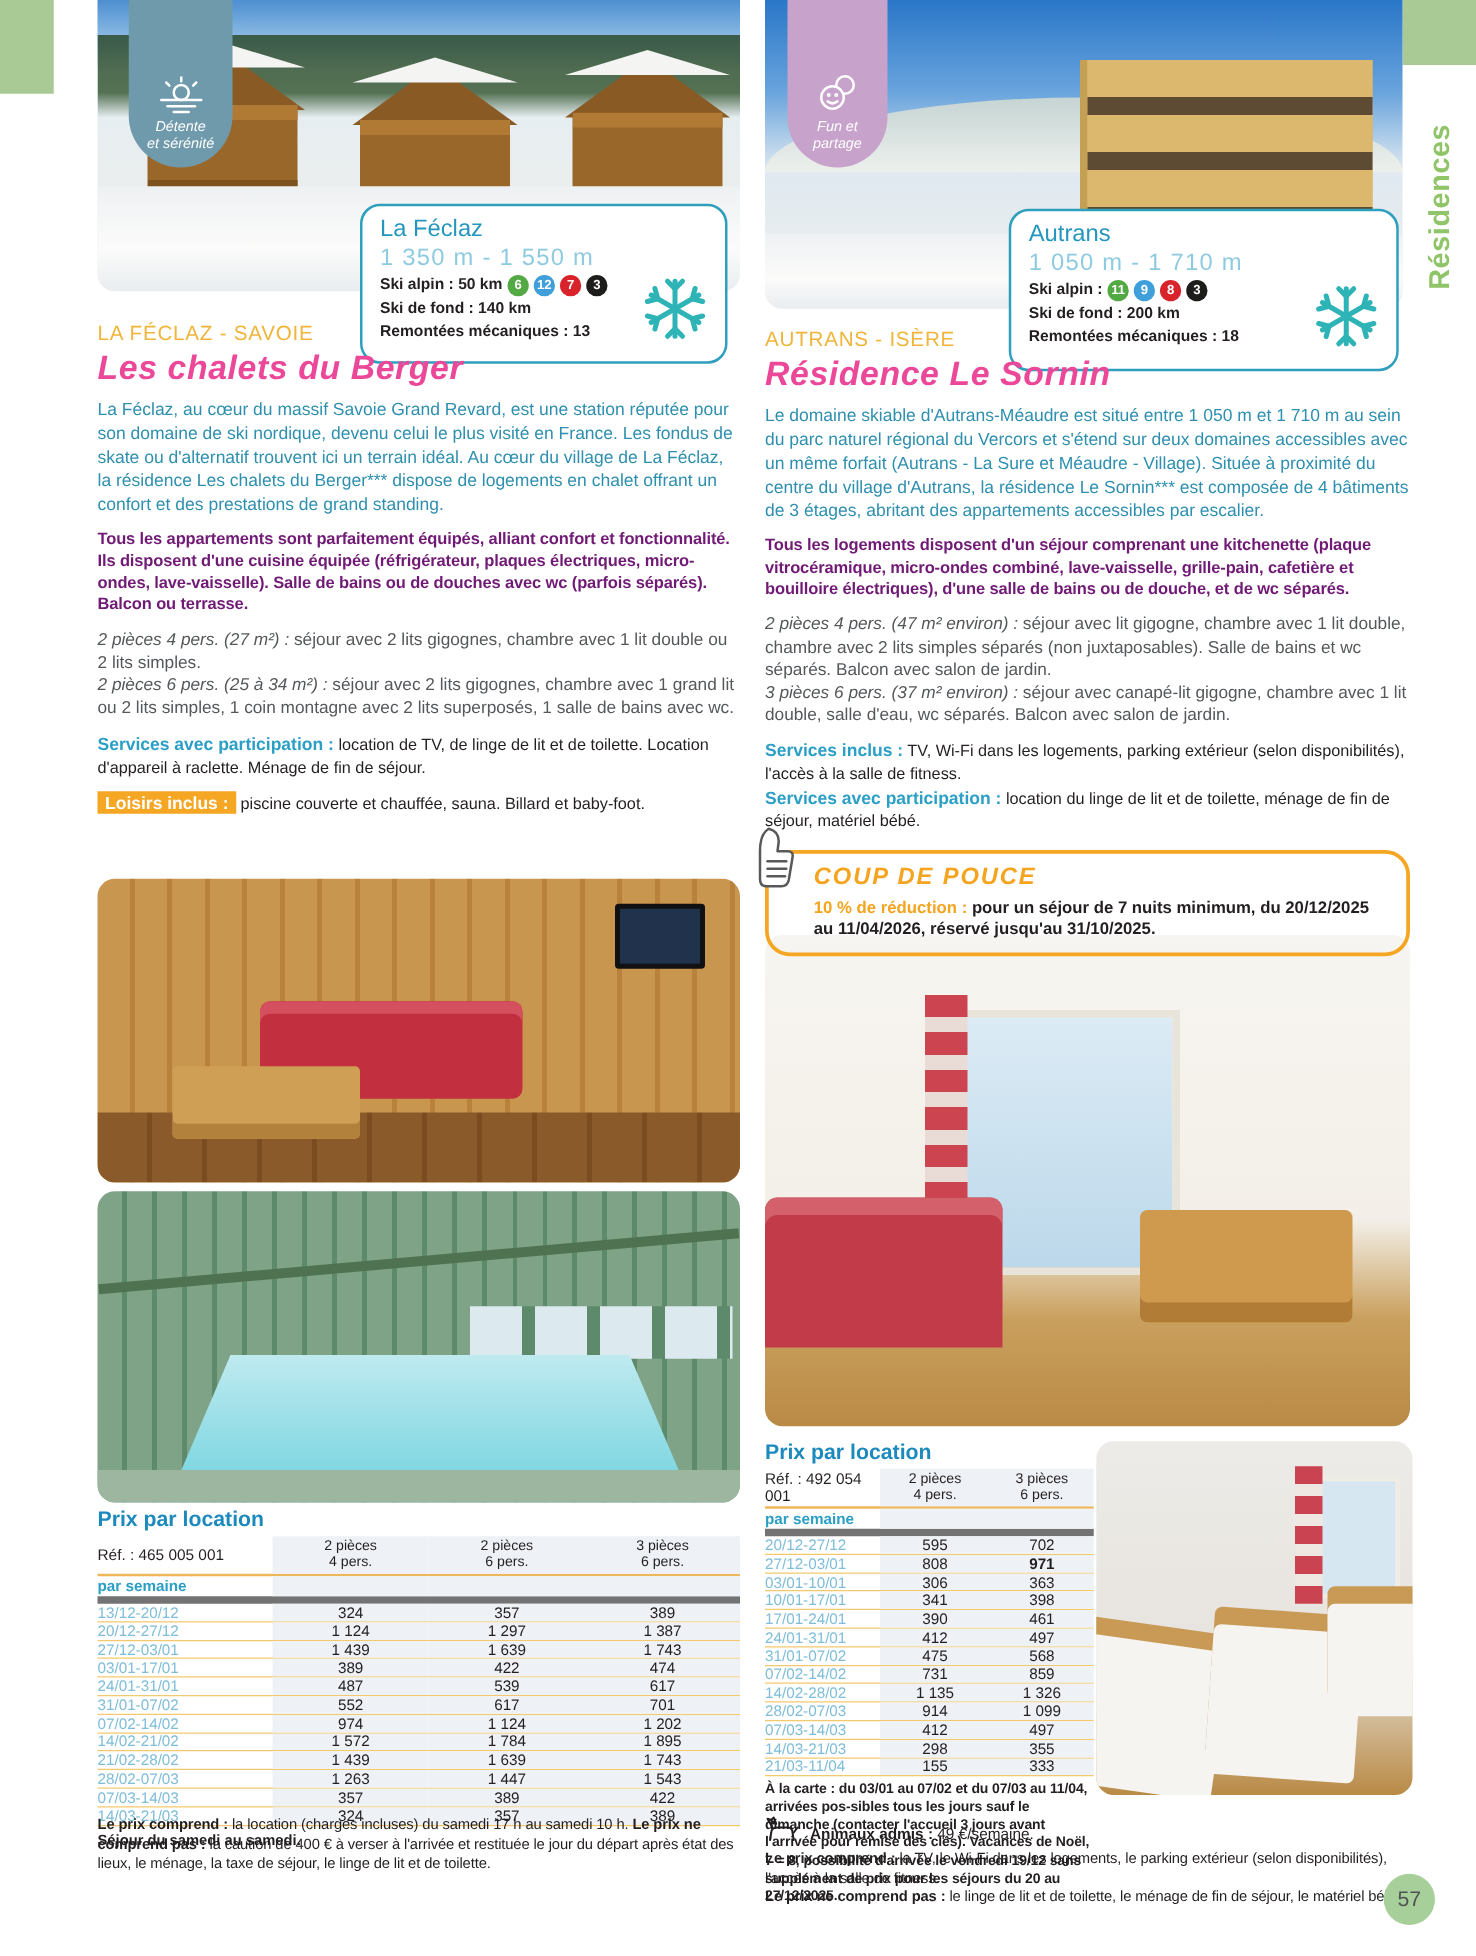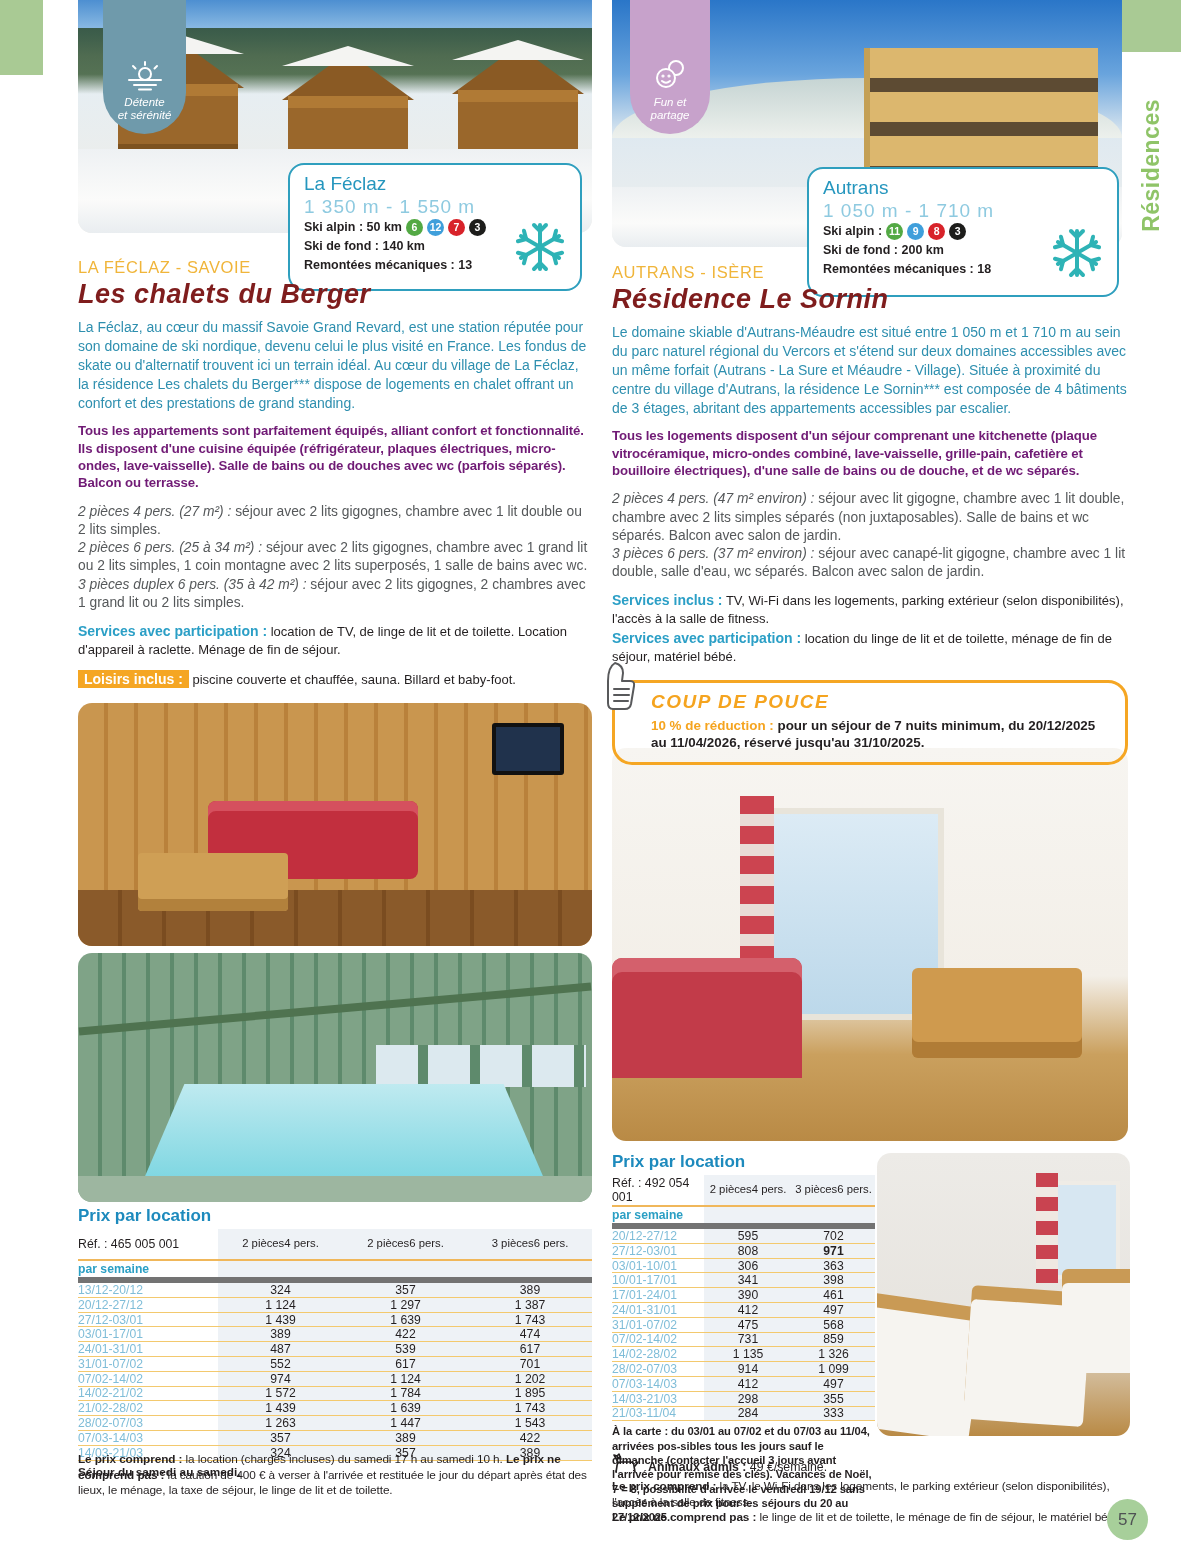"Les chalets du Berger" .script-title { color: #7f1d1d -> #ec4899 }
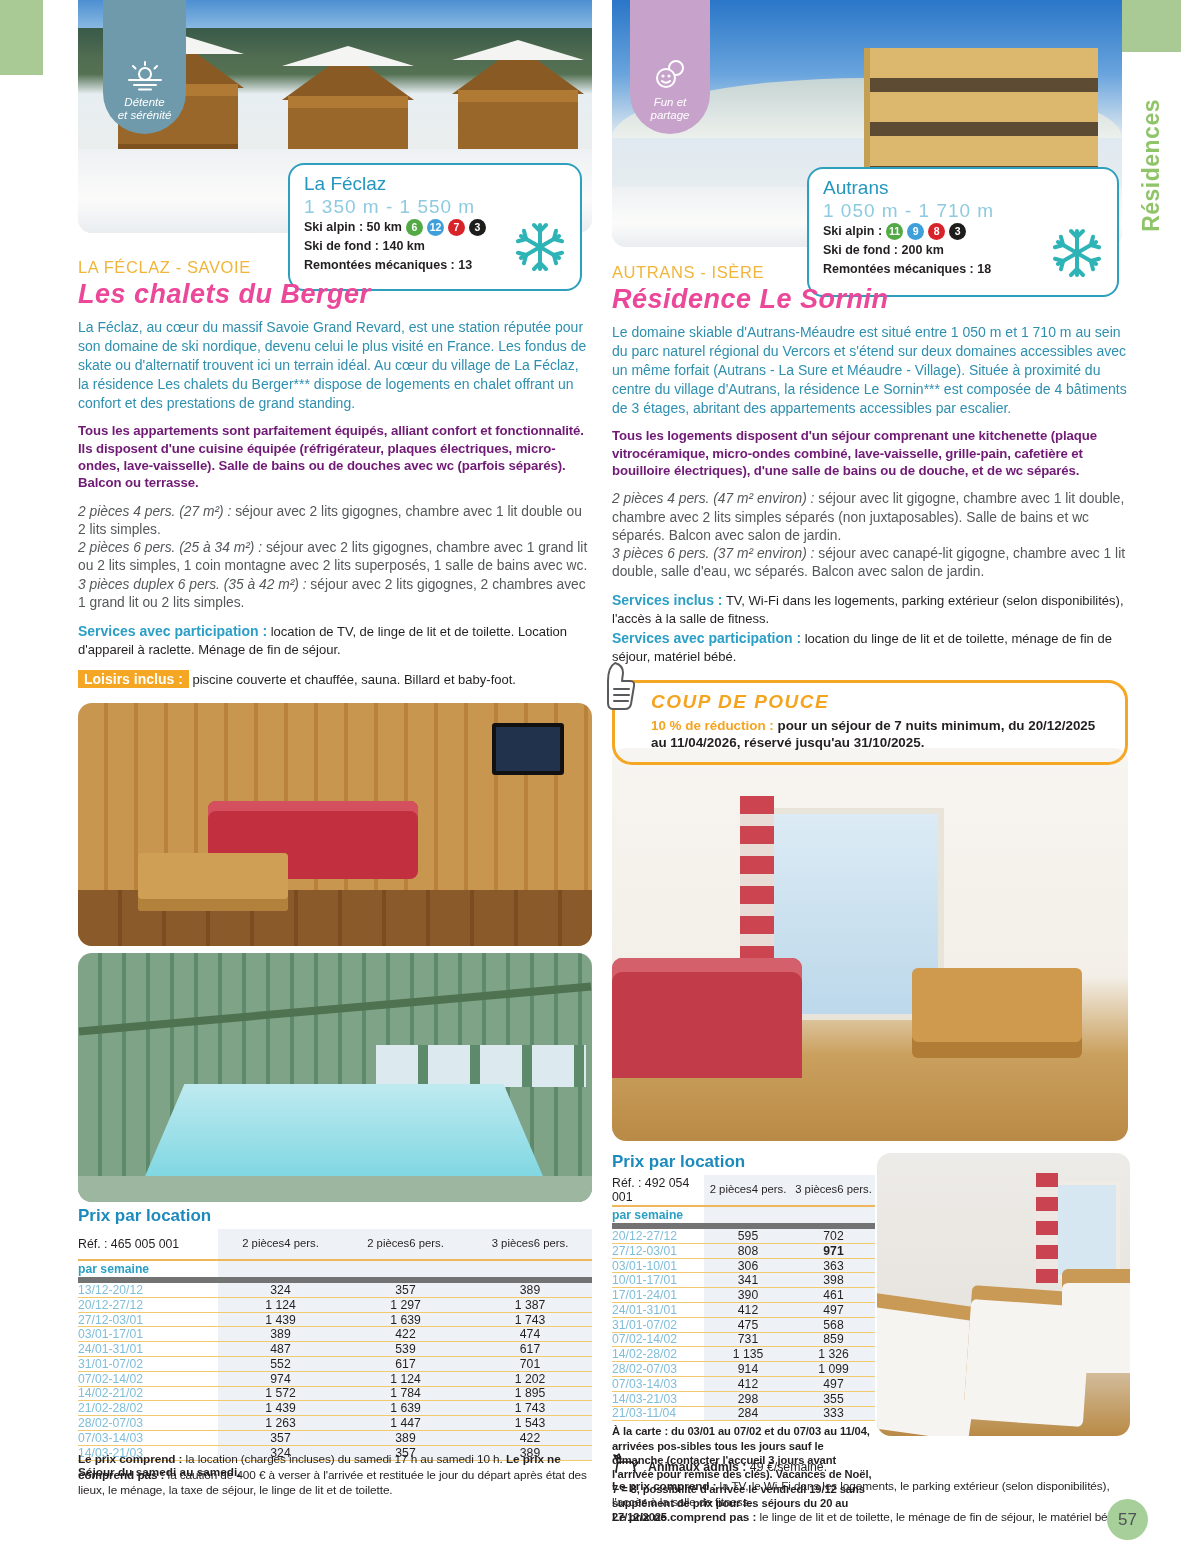"3 pièces duplex 6 pers." p { html: <p><i>3 pièces duplex 6 pers. (35 à 42 m²) :</i><span> séjour avec 2 lits gigognes, 2 chambres avec 1 grand lit ou 2 lits simples.</span></p> -> none }
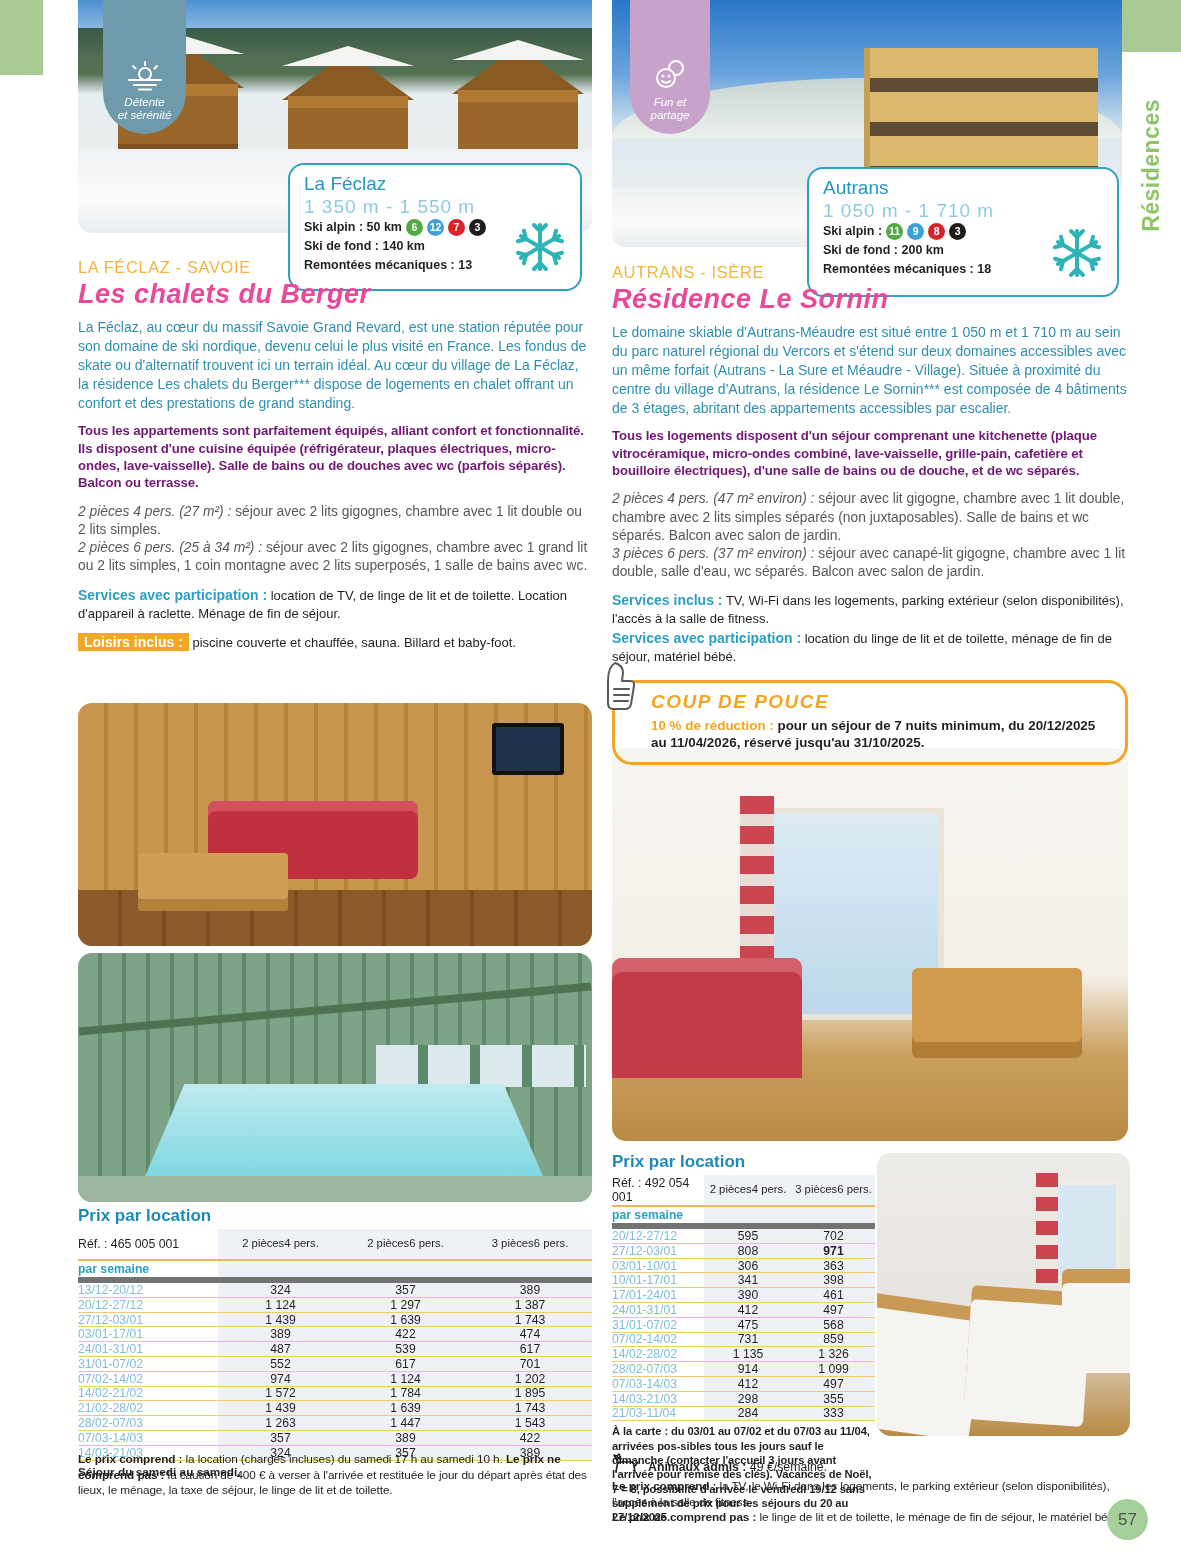"2 pièces" .pt-colhead { flex-direction: row -> column }
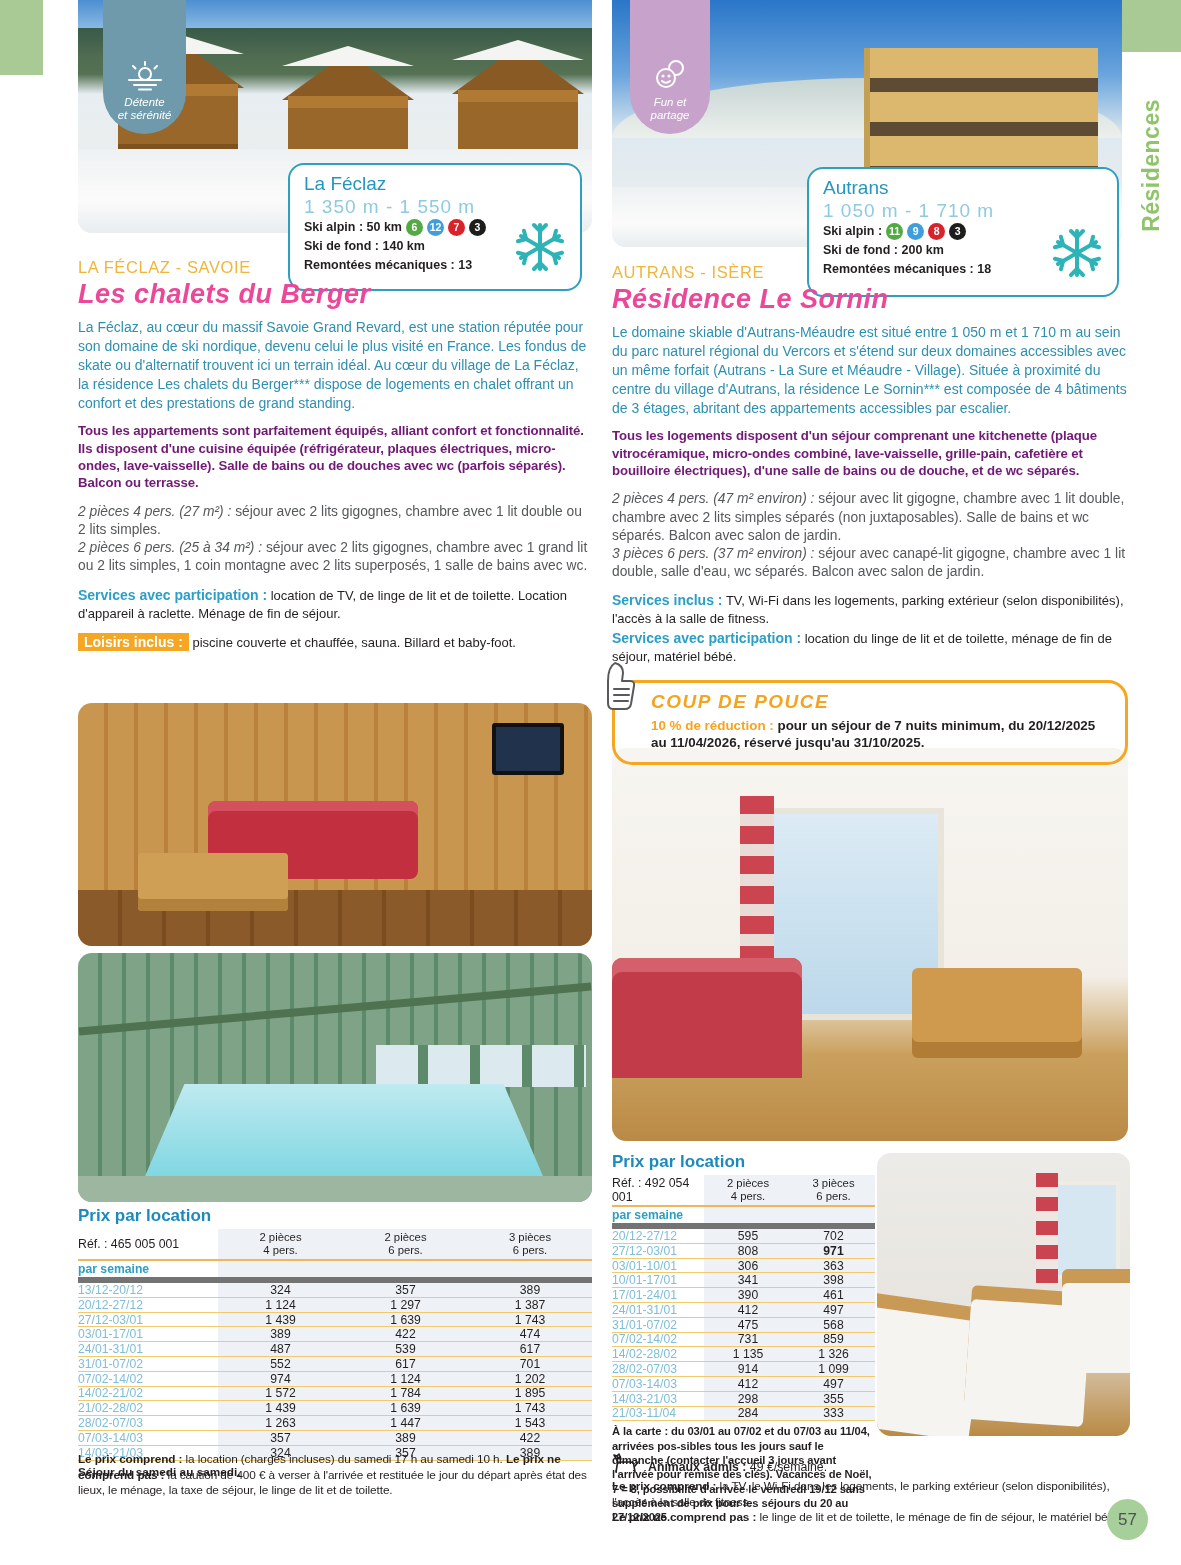"284" div.pt-cell { text: 284 -> 155 }
